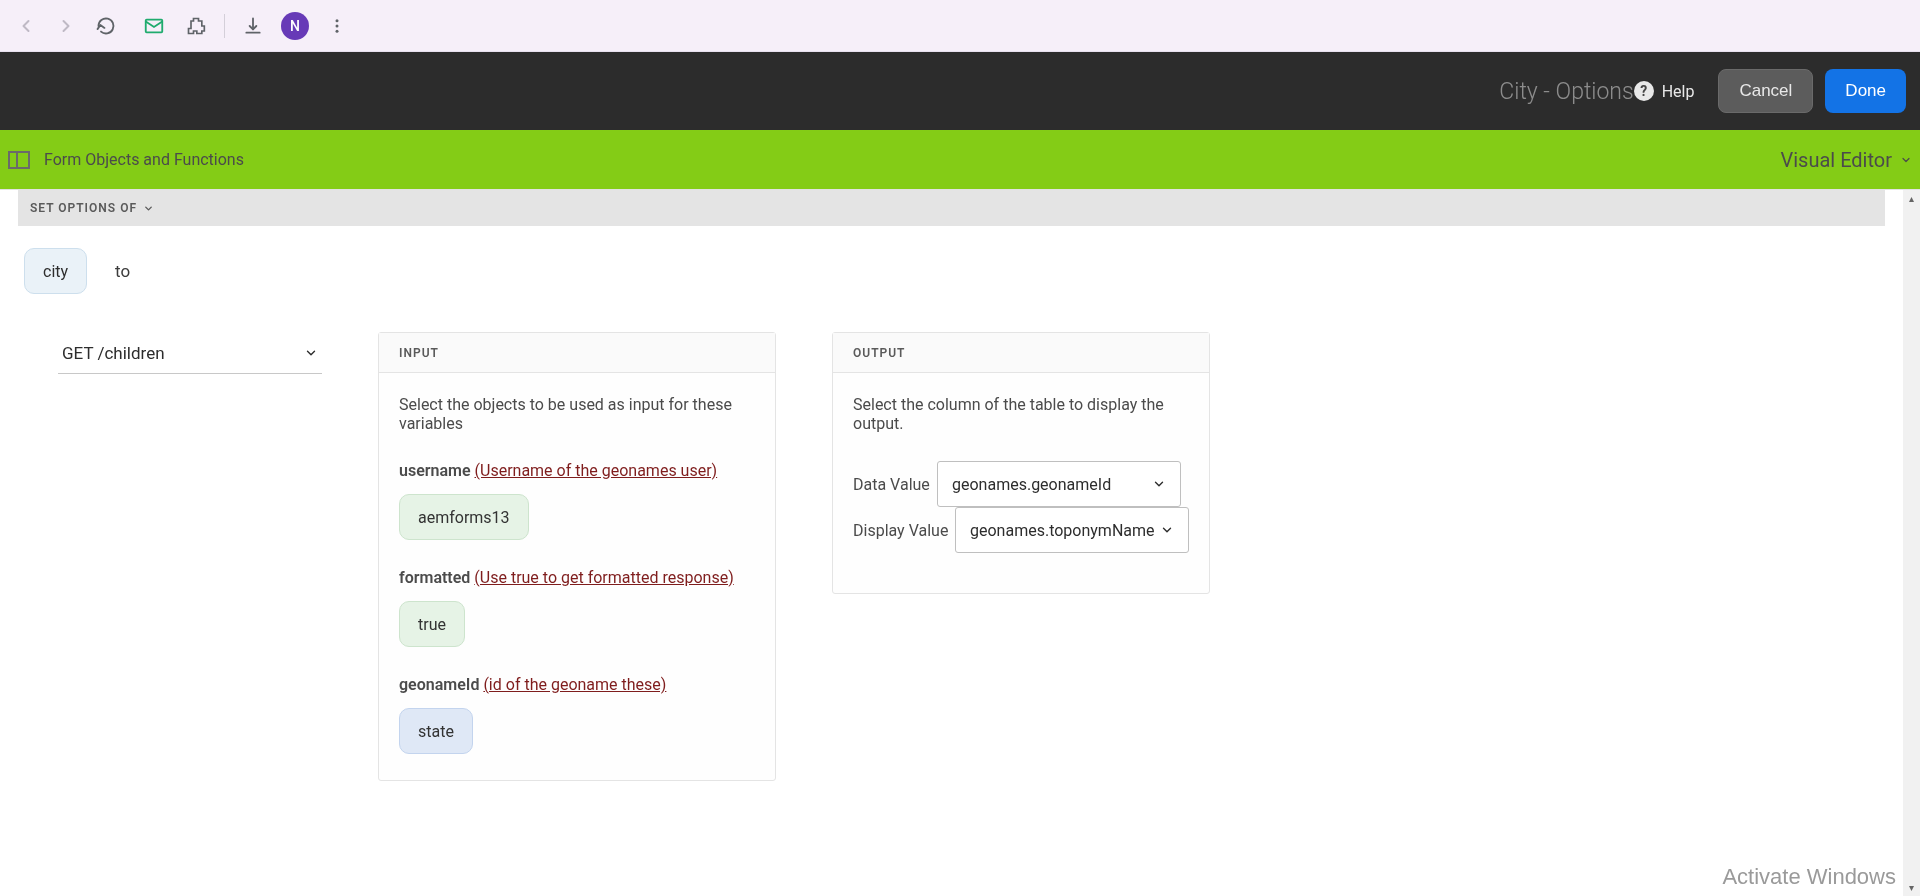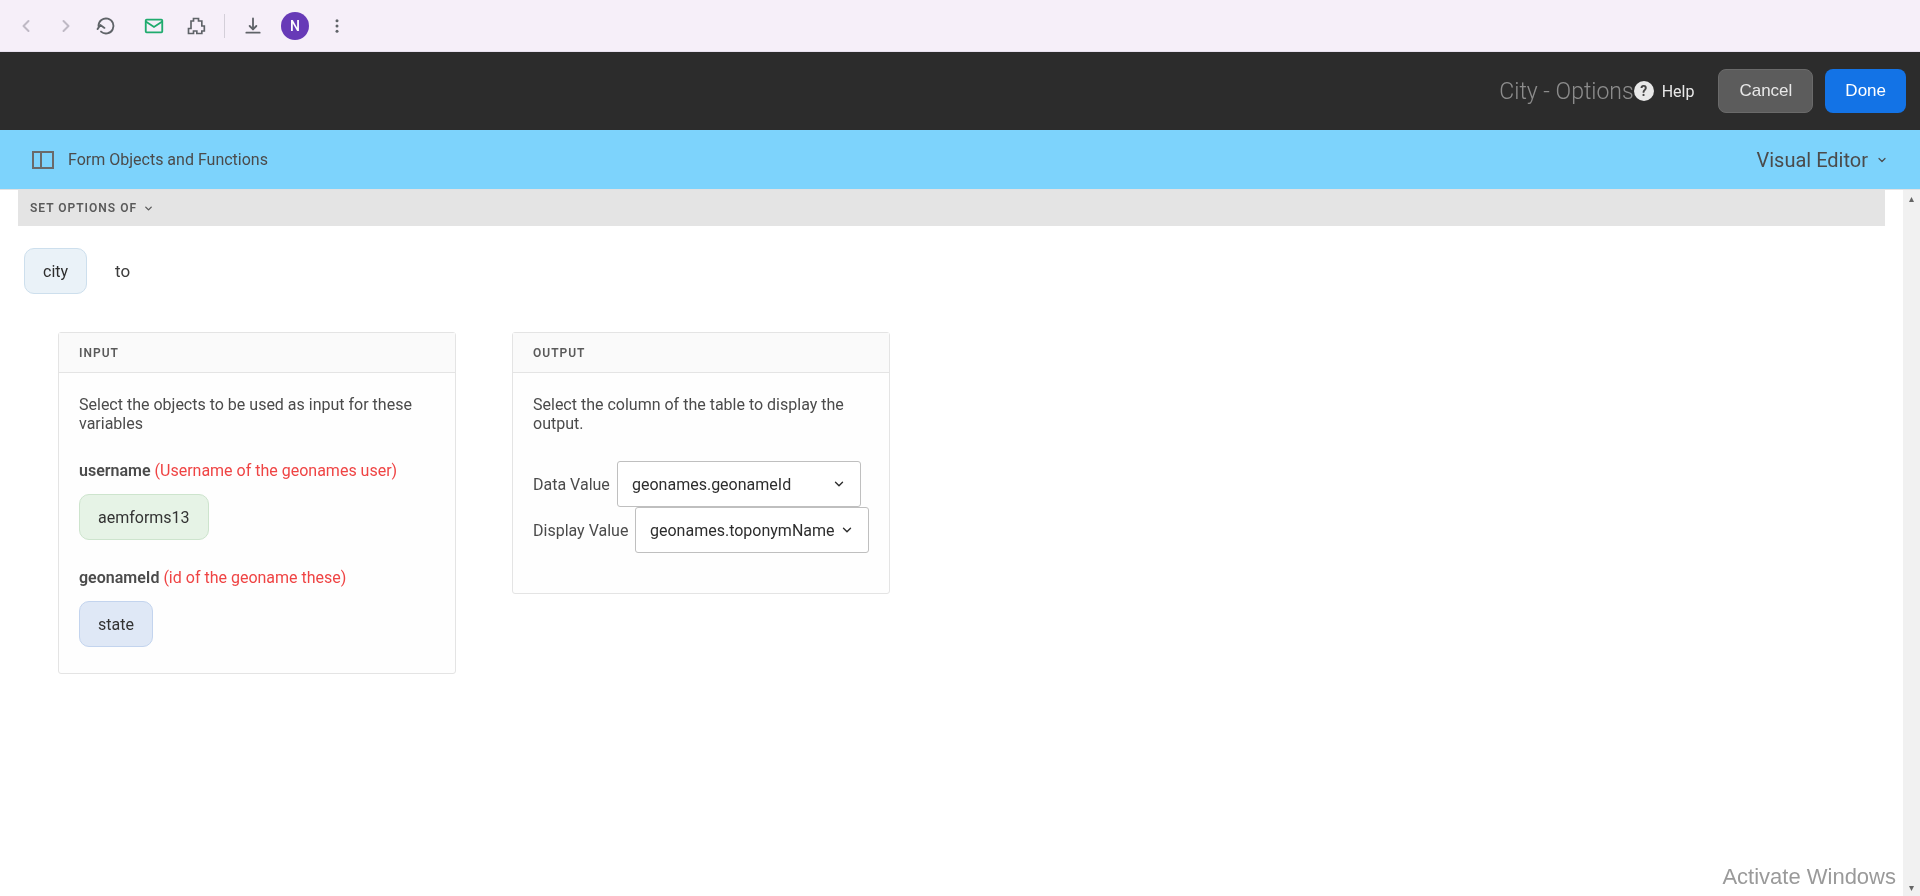"Form Objects and Functions" .toolbar-strip { background: #7dd3fc -> #84cc16; padding: 0 32px -> 0 8px }
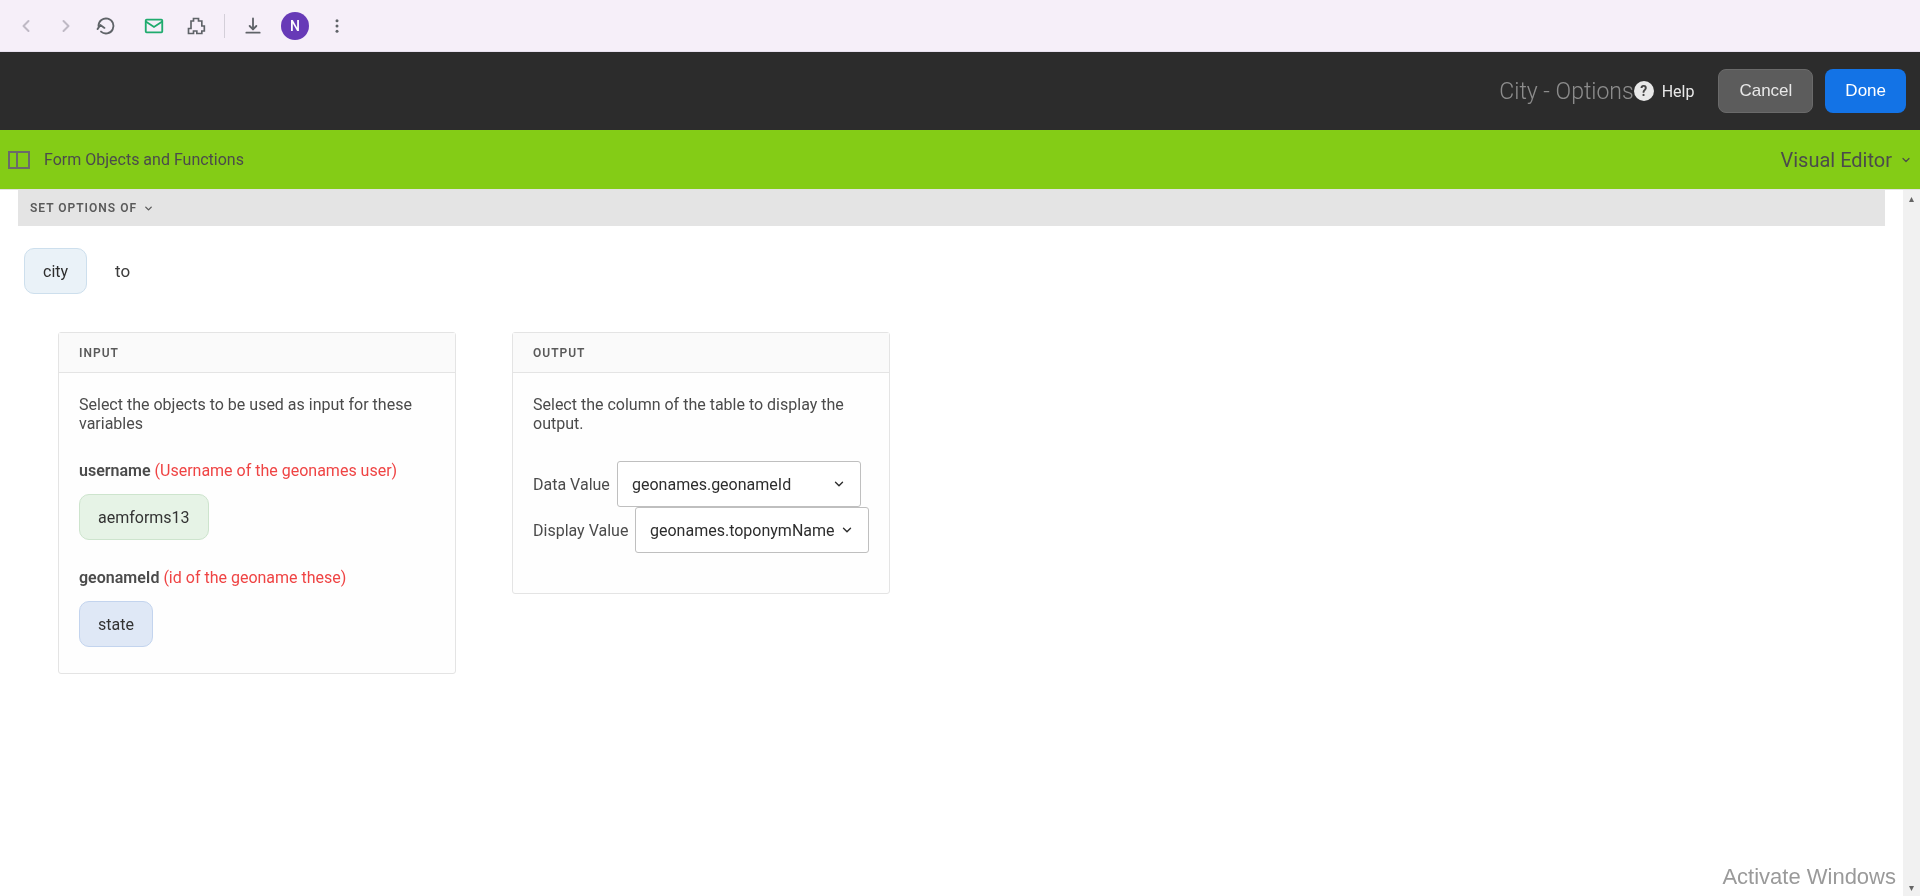"GET /children" div.endpoint-sel { html: none -> <div> <div> <span>GET /children</span> <svg> <polyline></polyline> </svg> </div> </div> }
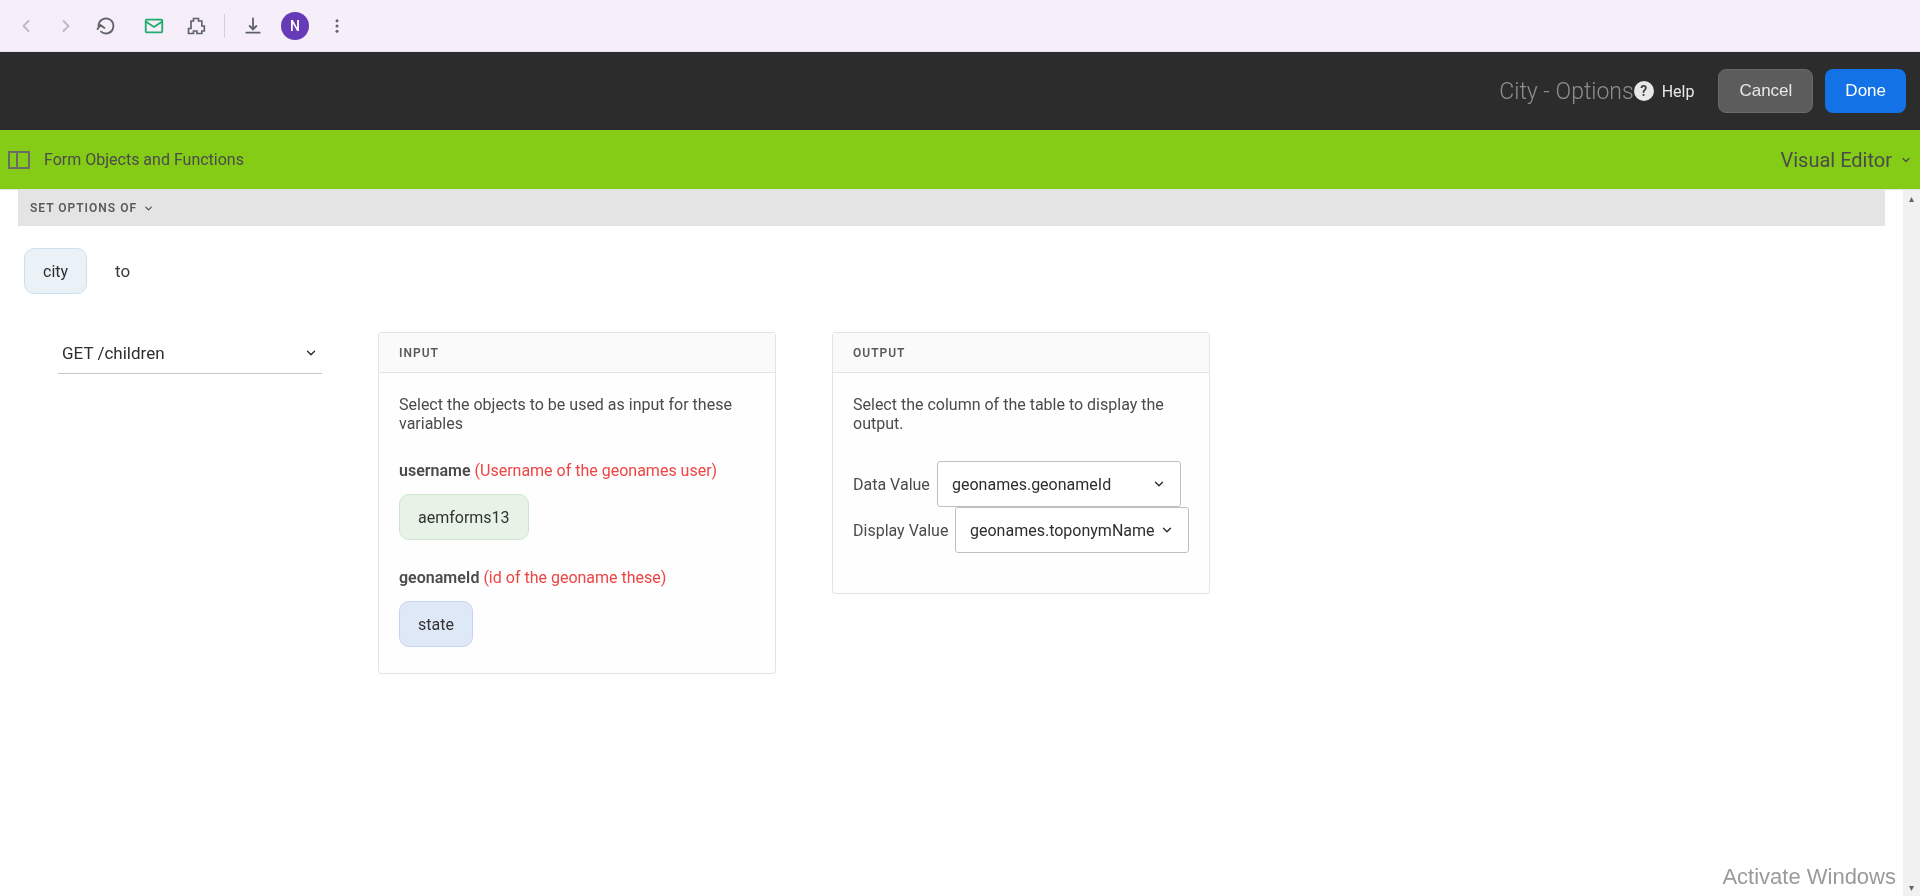"(Username of the geonames user)" .field-hint { color: #ef4444 -> #7f1d1d; text-decoration: none -> underline }
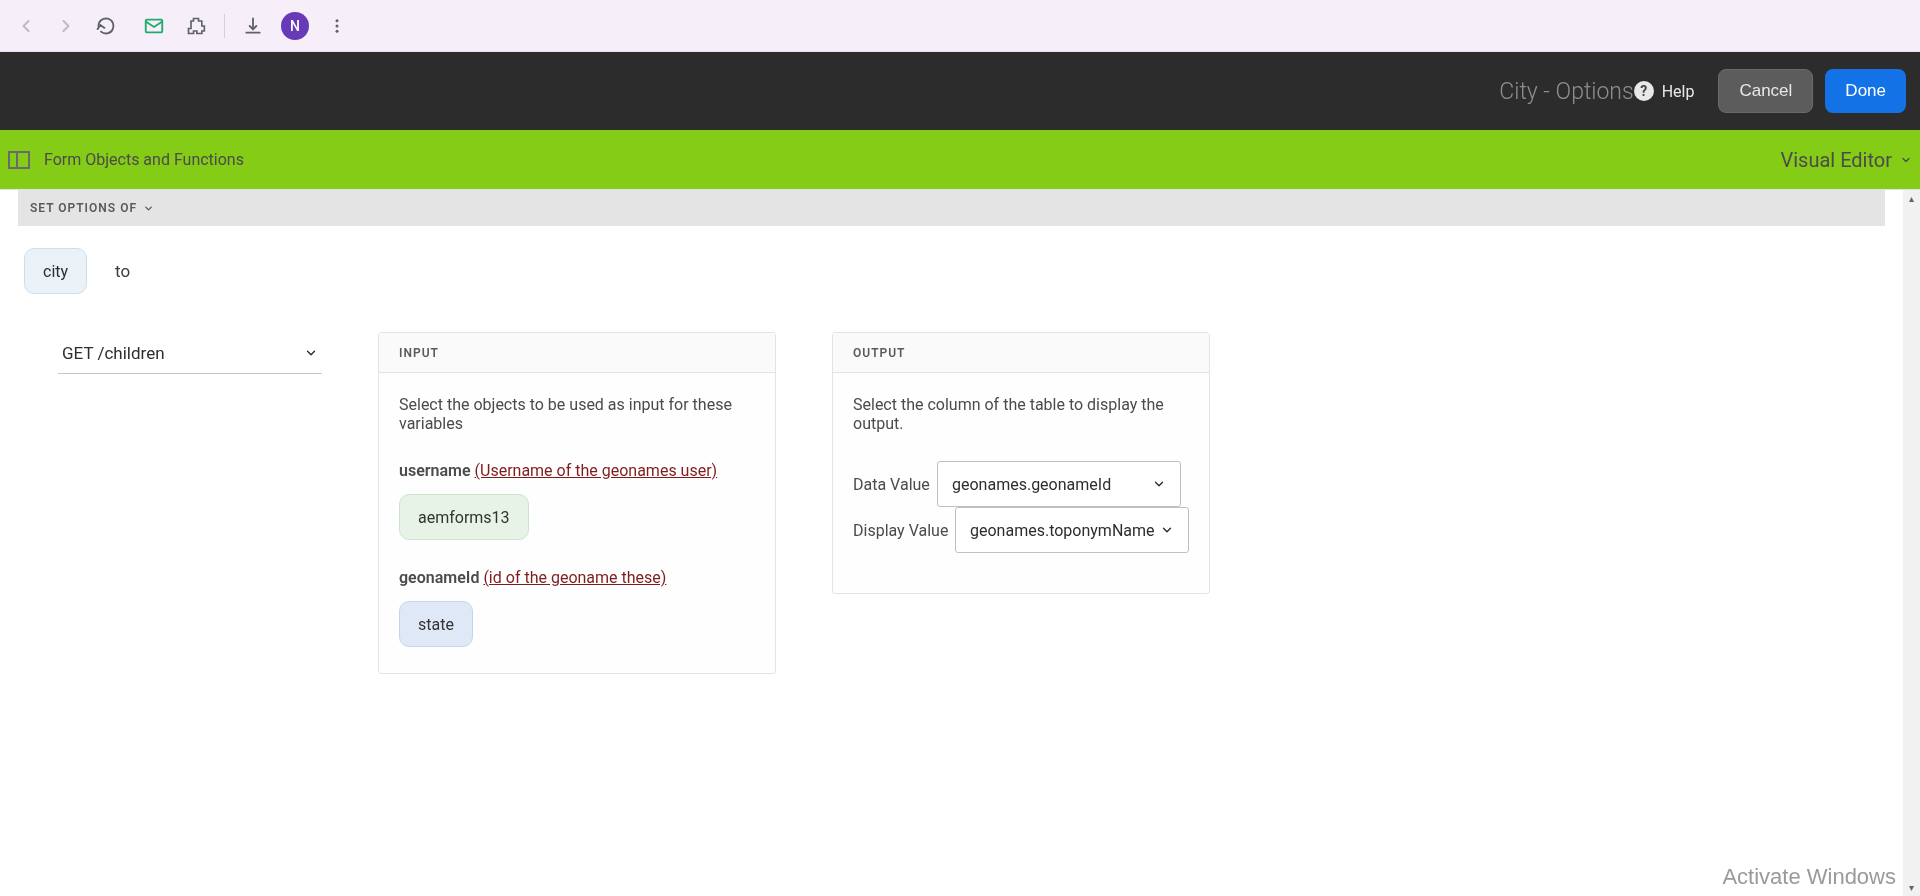"formatted (Use true to get" div.field-block { html: none -> <div> <div> <span>formatted</span> <span>(Use true to get formatted response)</span> </div> <div>true</div> </div> }
